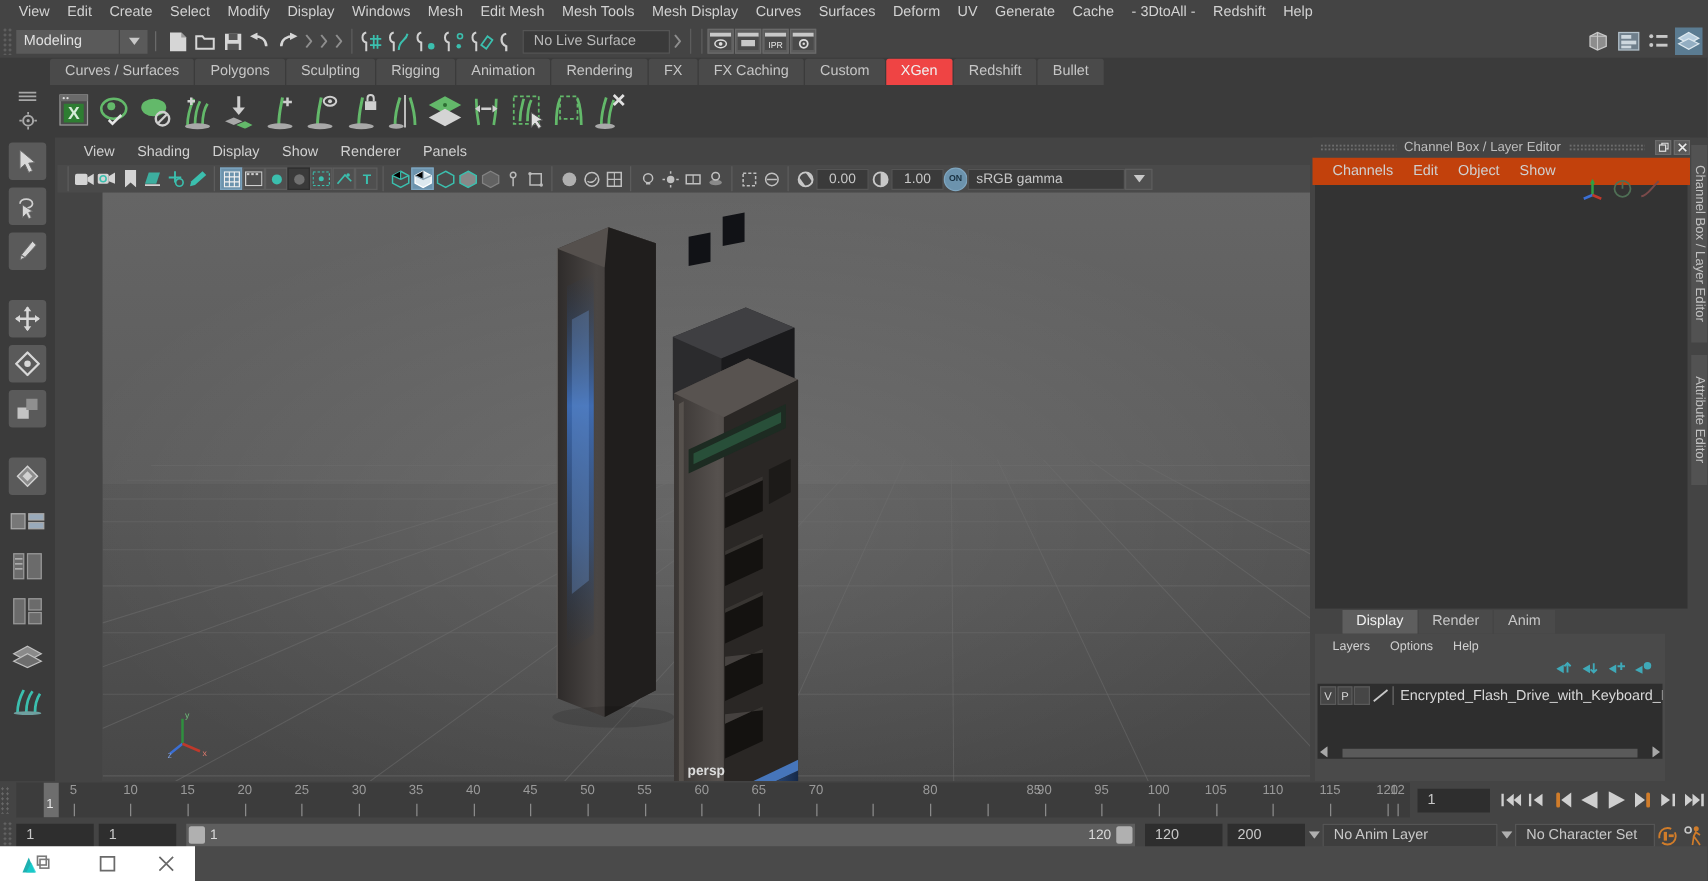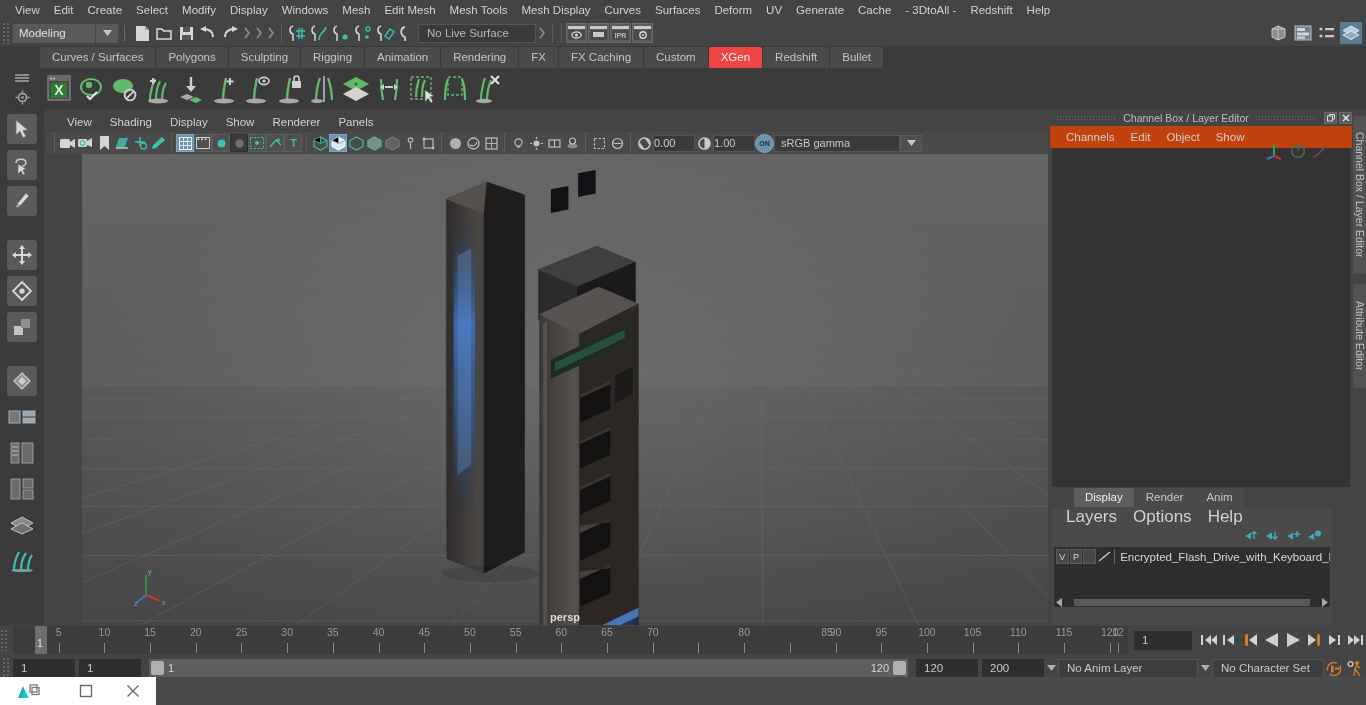"0.00" .numfield { text-align: left -> center }
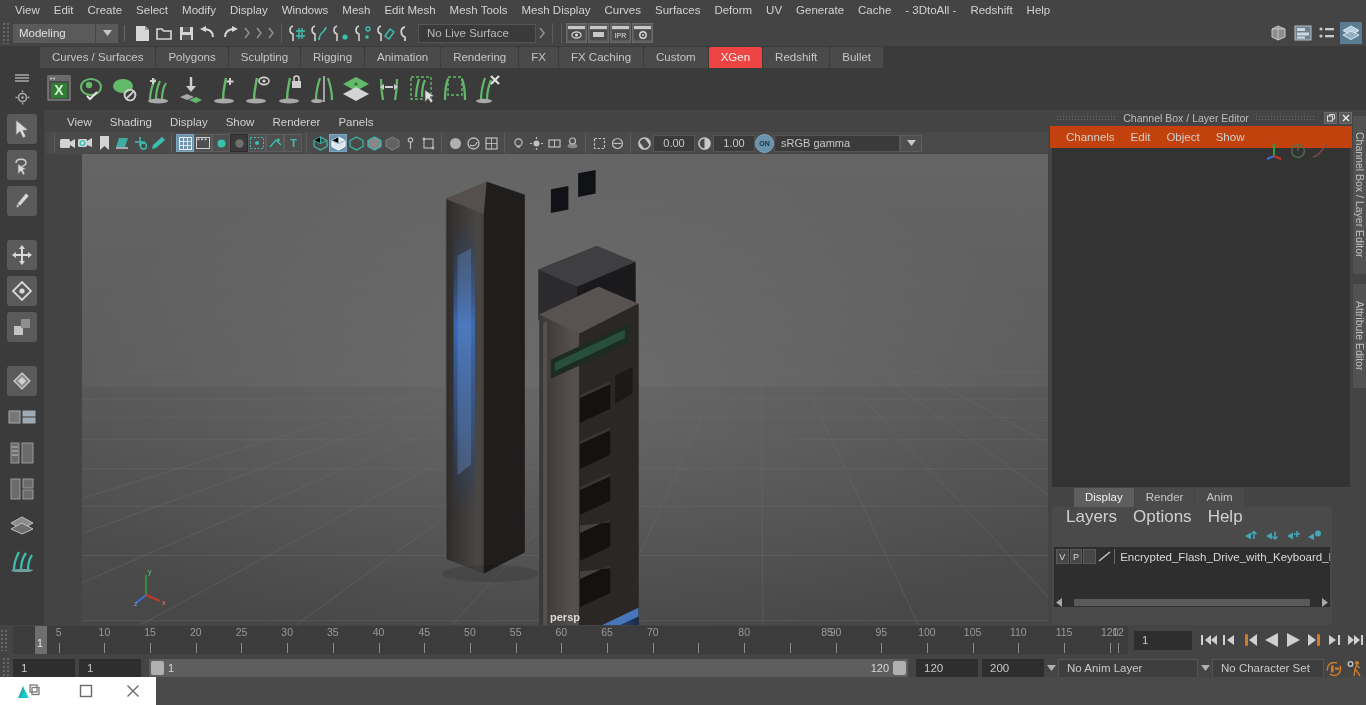"Layers" .layer-menus .mi { font-size: 17px -> 10px }
